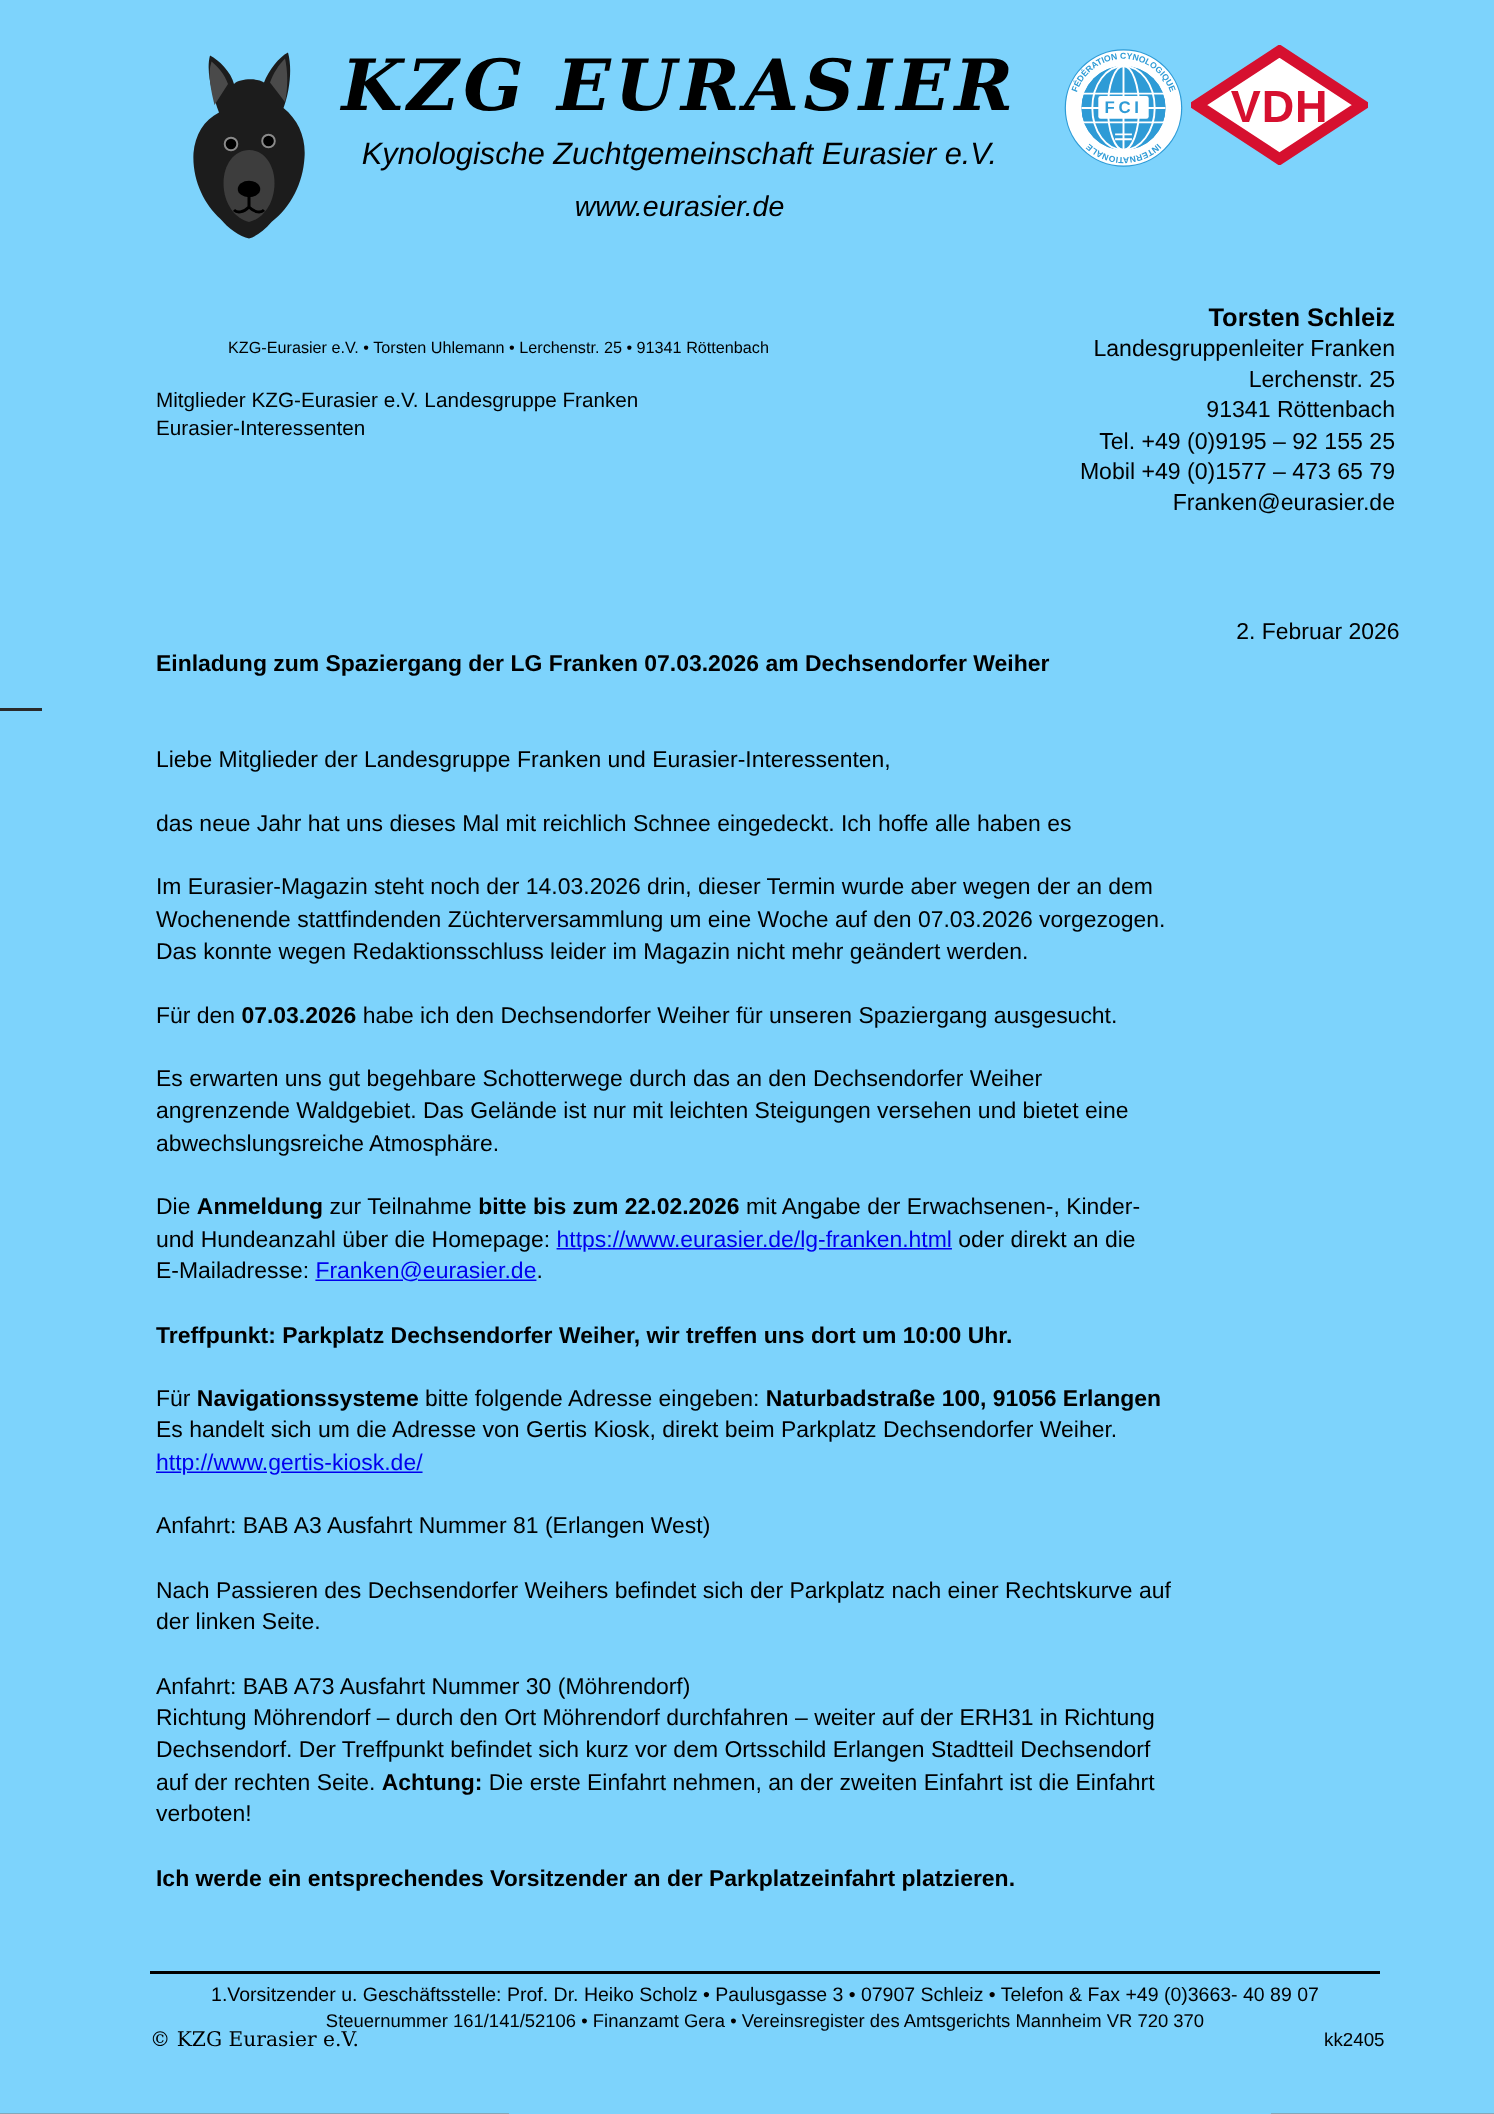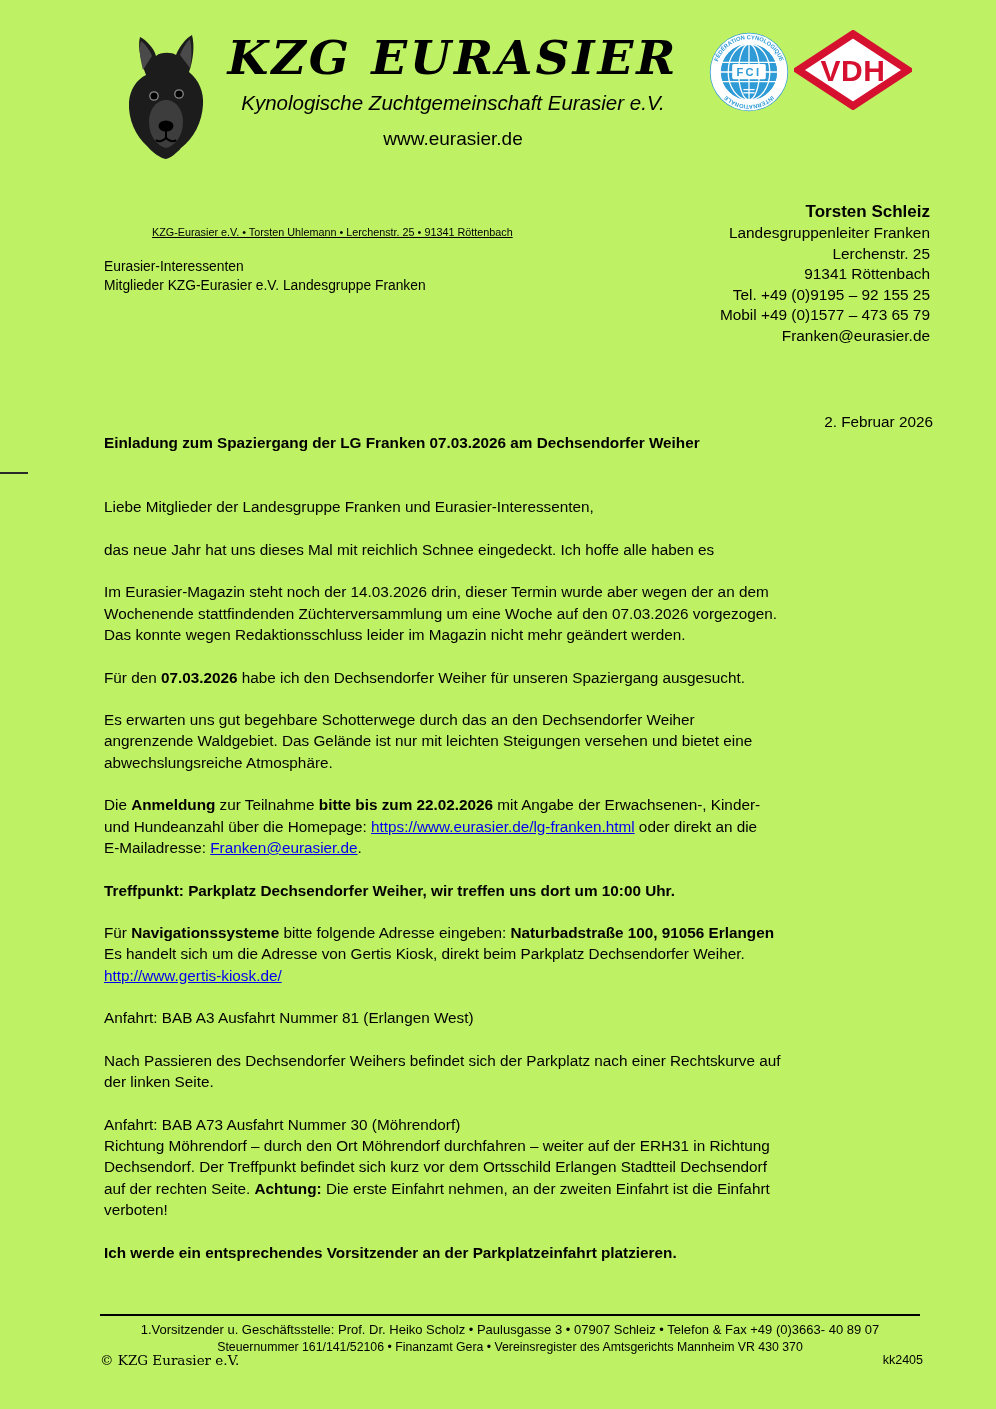"KZG EURASIER" .page { background: #bef264 -> #7dd3fc }
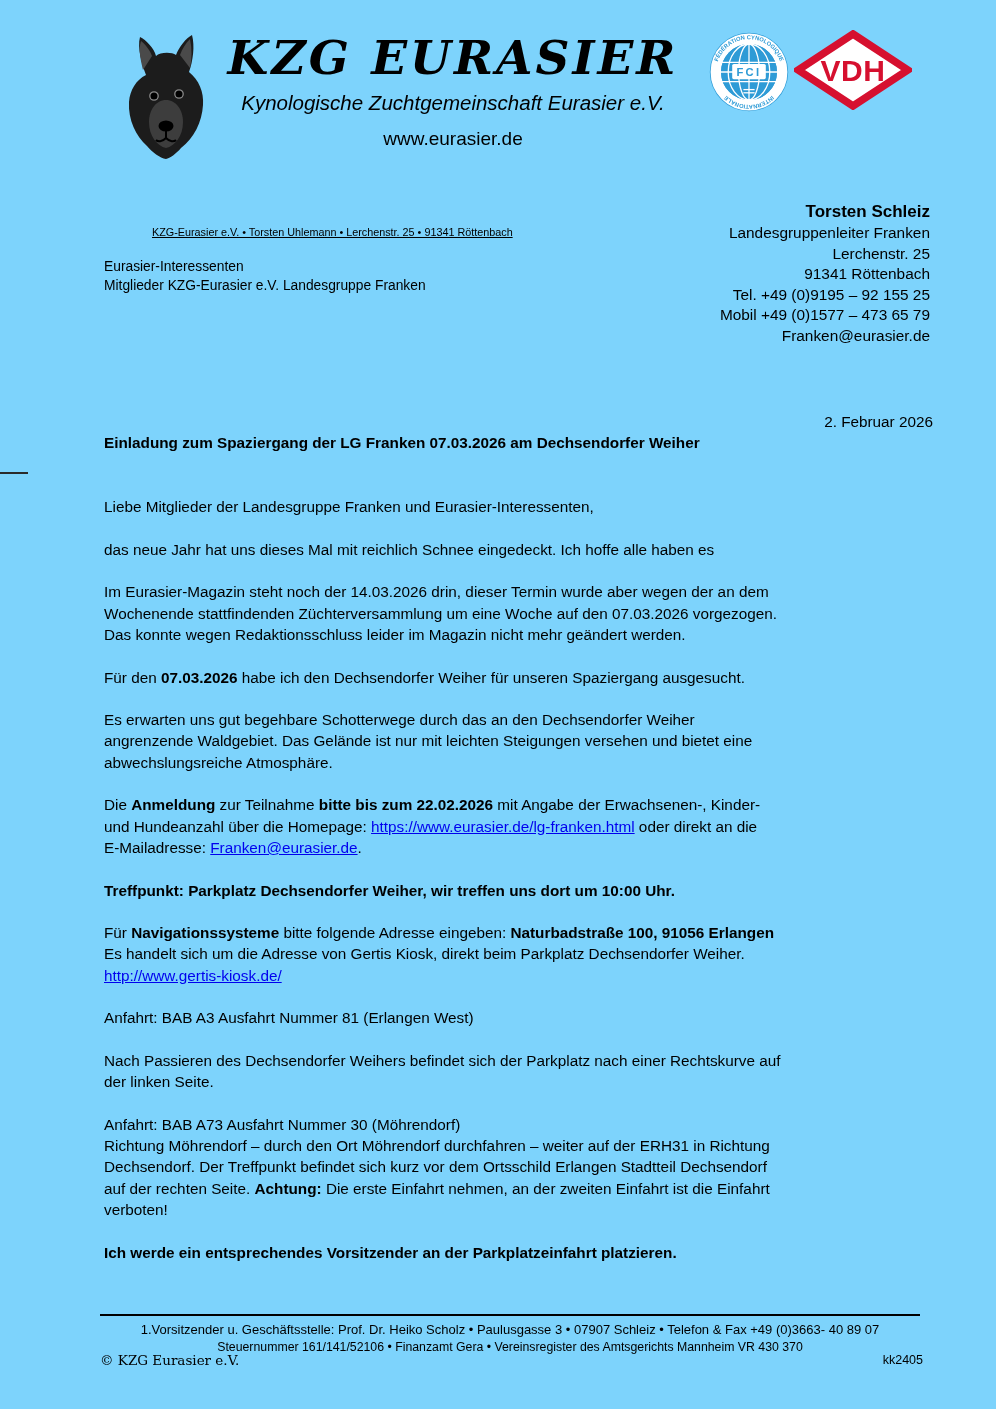"www.eurasier.de" .club-website { font-style: none -> italic }
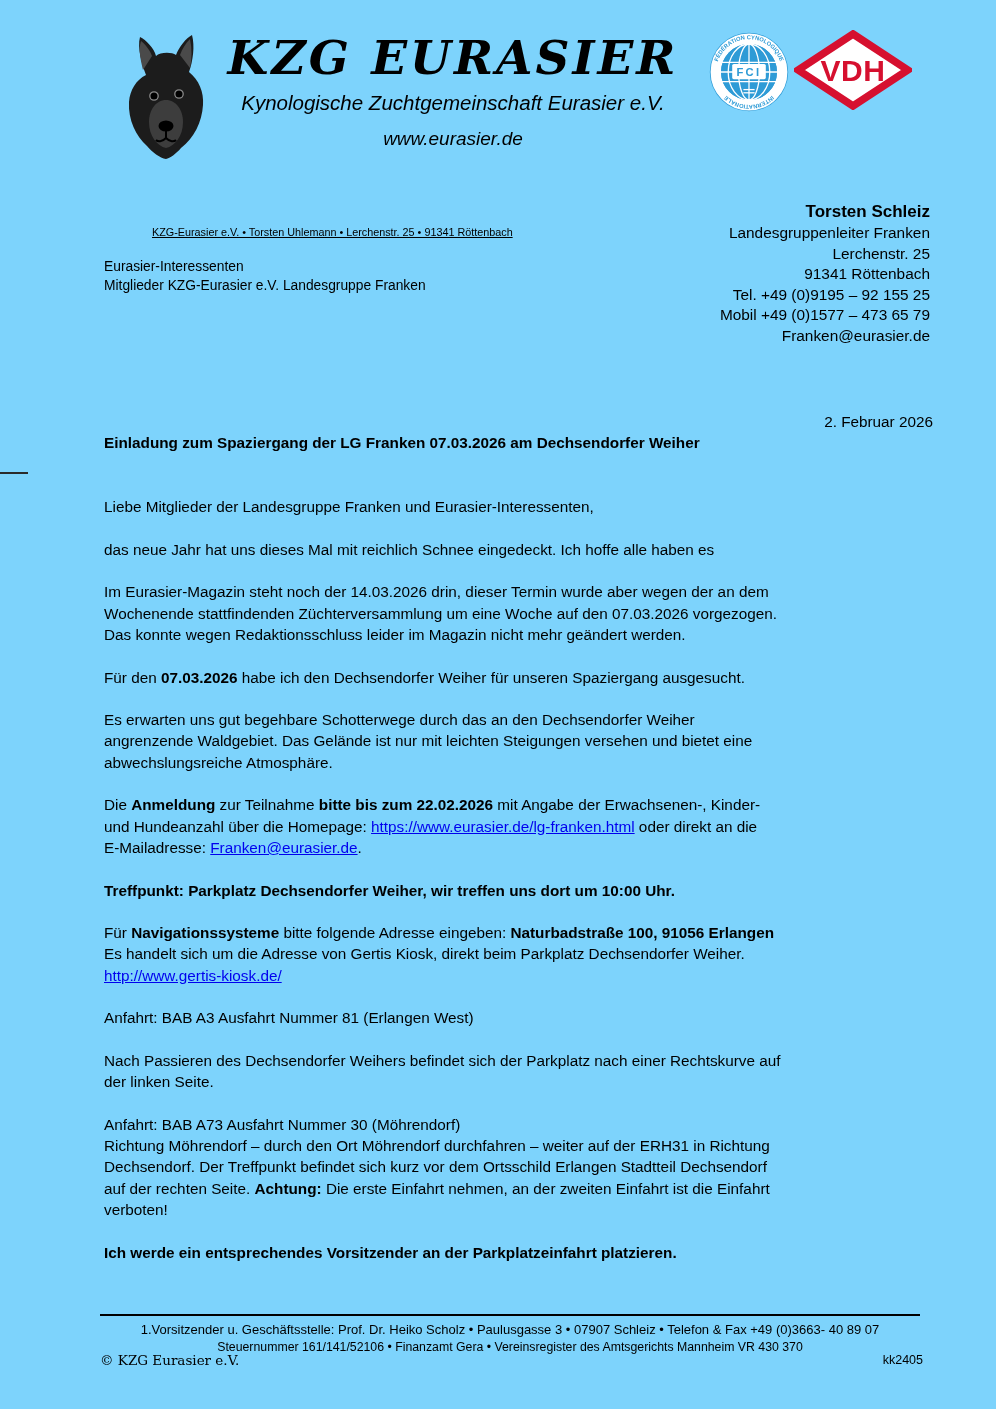"KZG-Eurasier e.V. • Torsten Uhlemann" .sender-line { text-decoration: underline -> none }
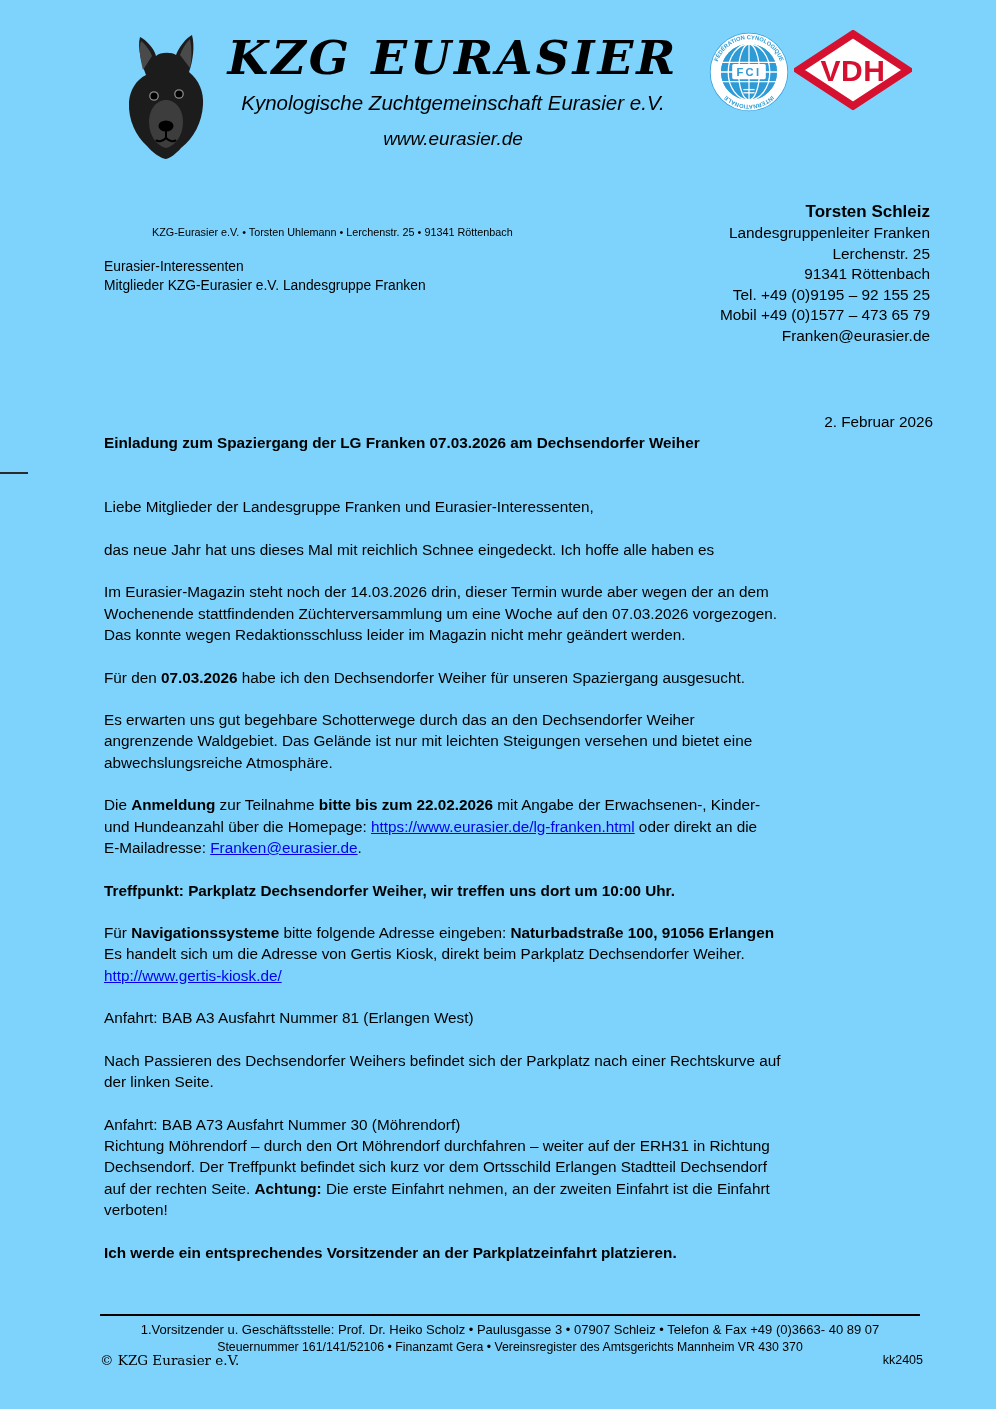"Eurasier-Interessenten" div { order: before "Mitglieder KZG-Eurasier e.V." -> after "Mitglieder KZG-Eurasier e.V." }
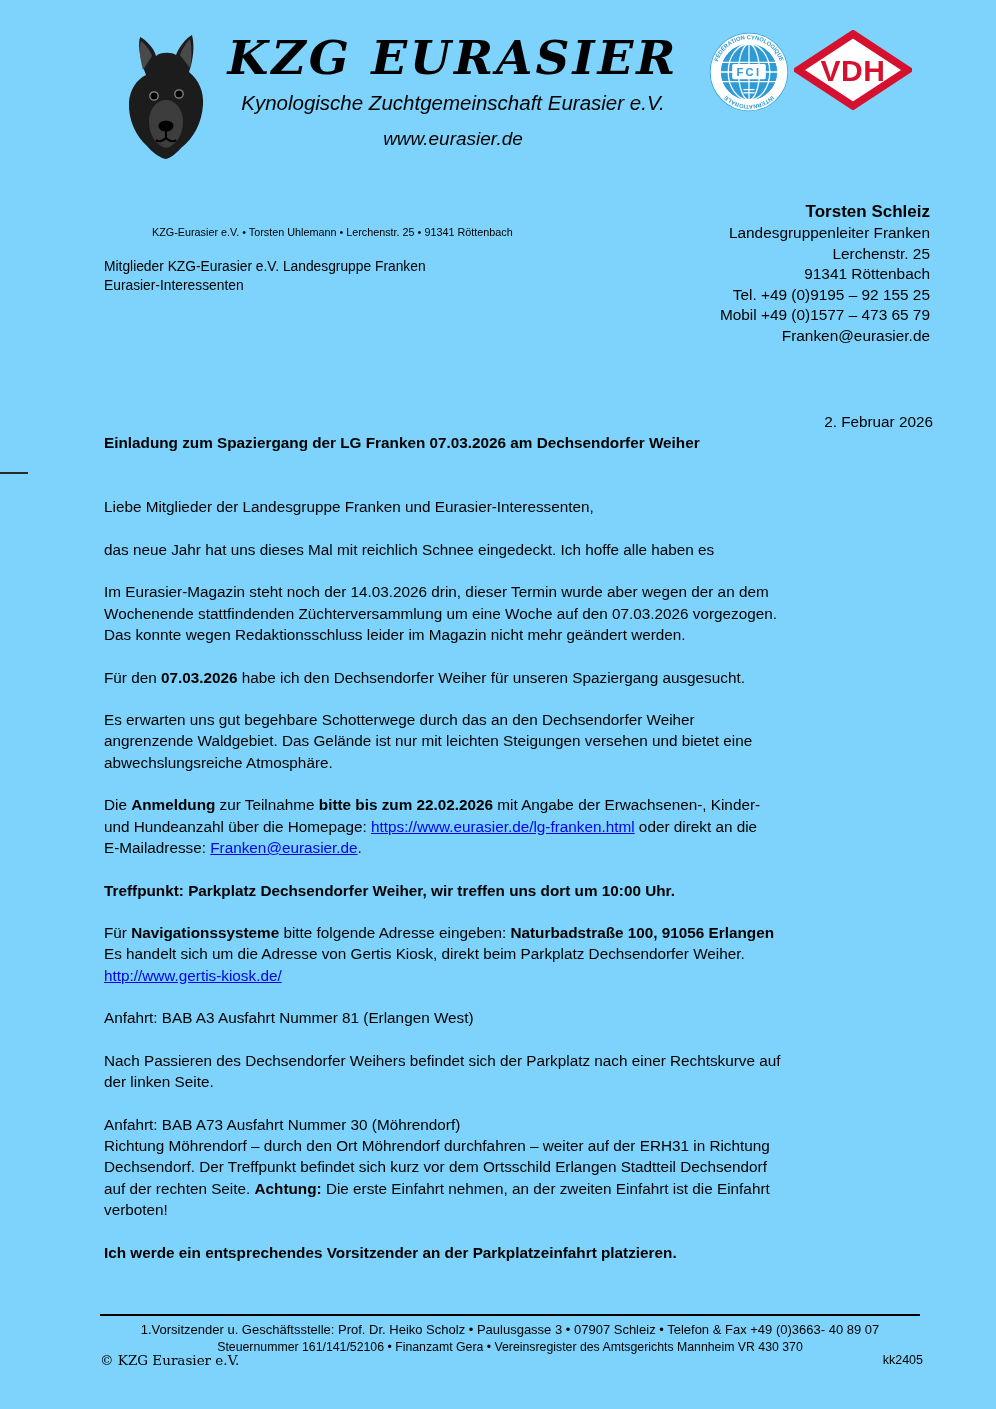"Steuernummer 161/141/52106 • Finanzamt" div.footer-line2 { text: 430 370 -> 720 370 }
